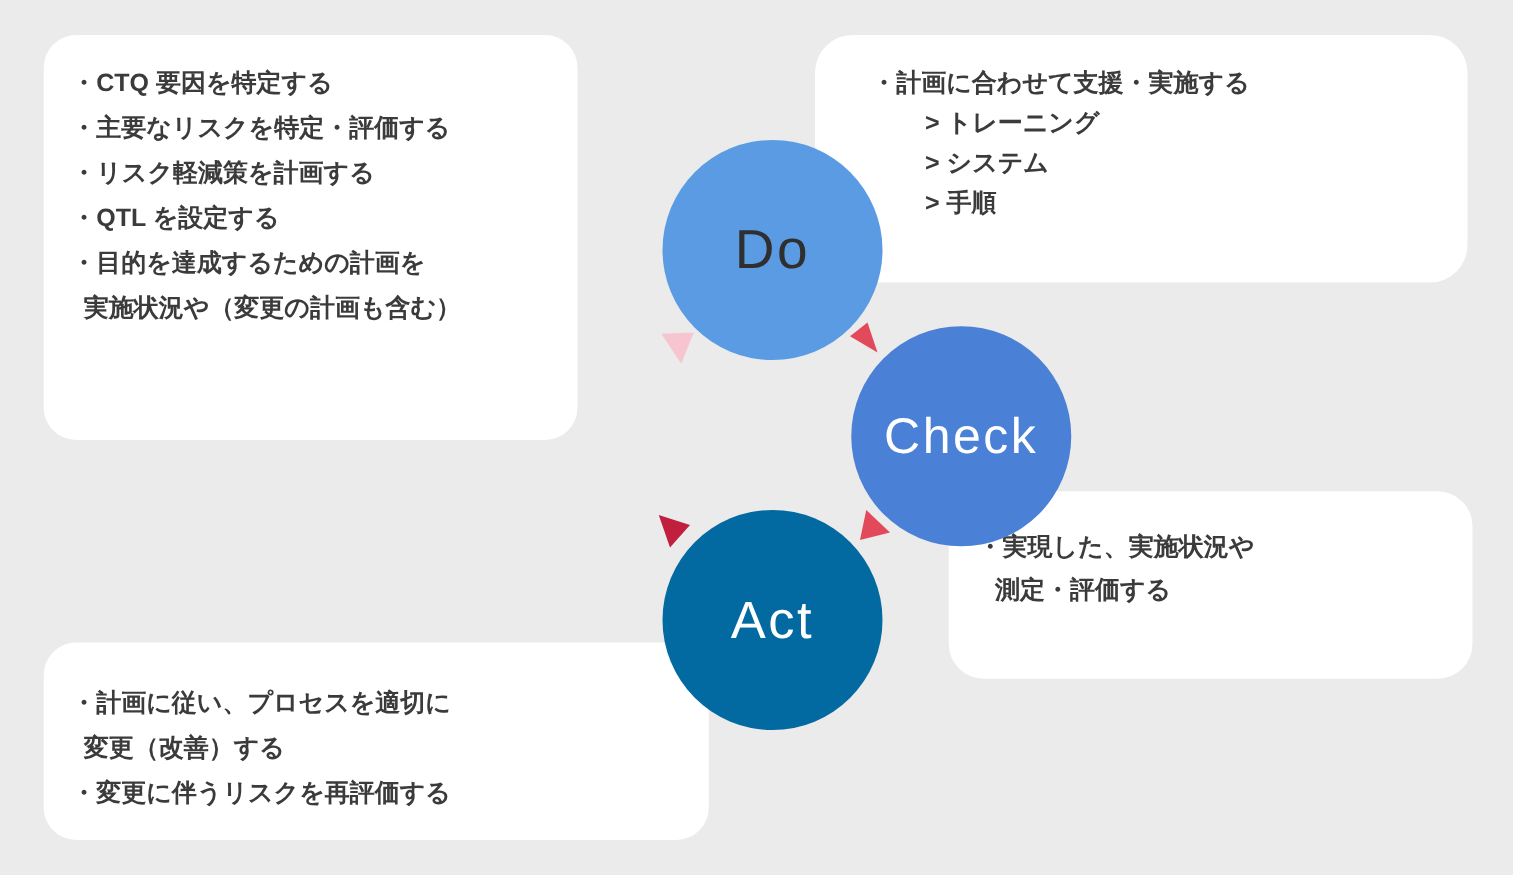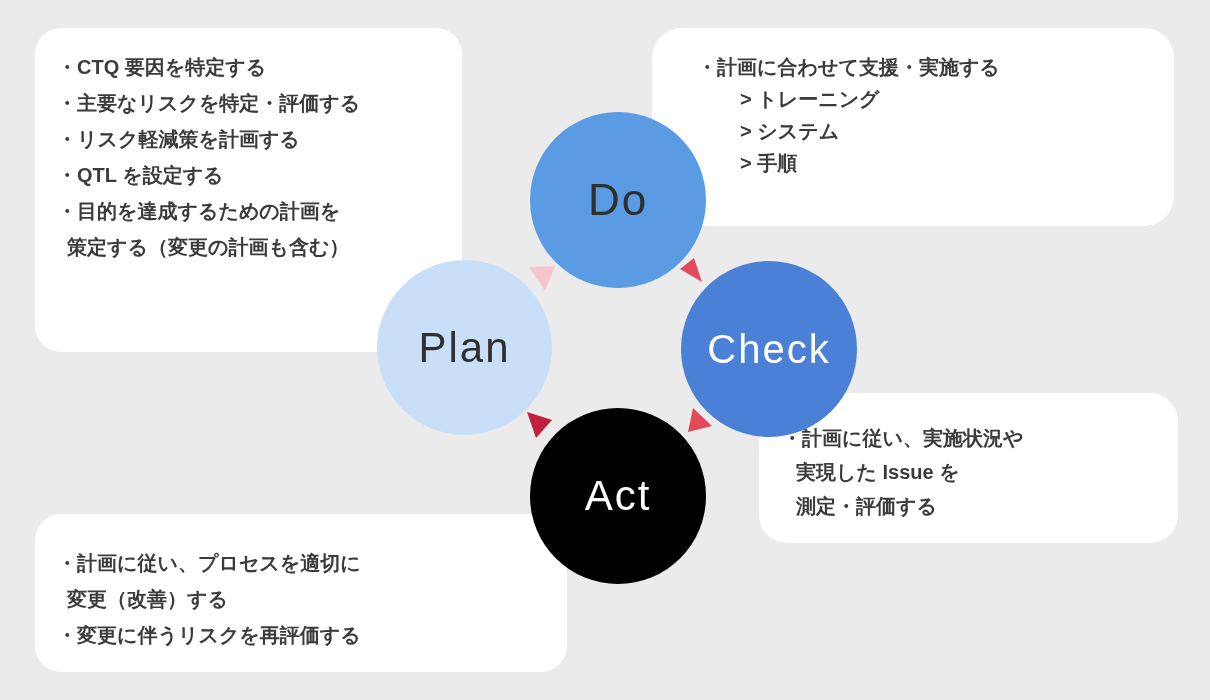"策定する（変更の計画も含む）" div.line { text: 策定する -> 実施状況や }
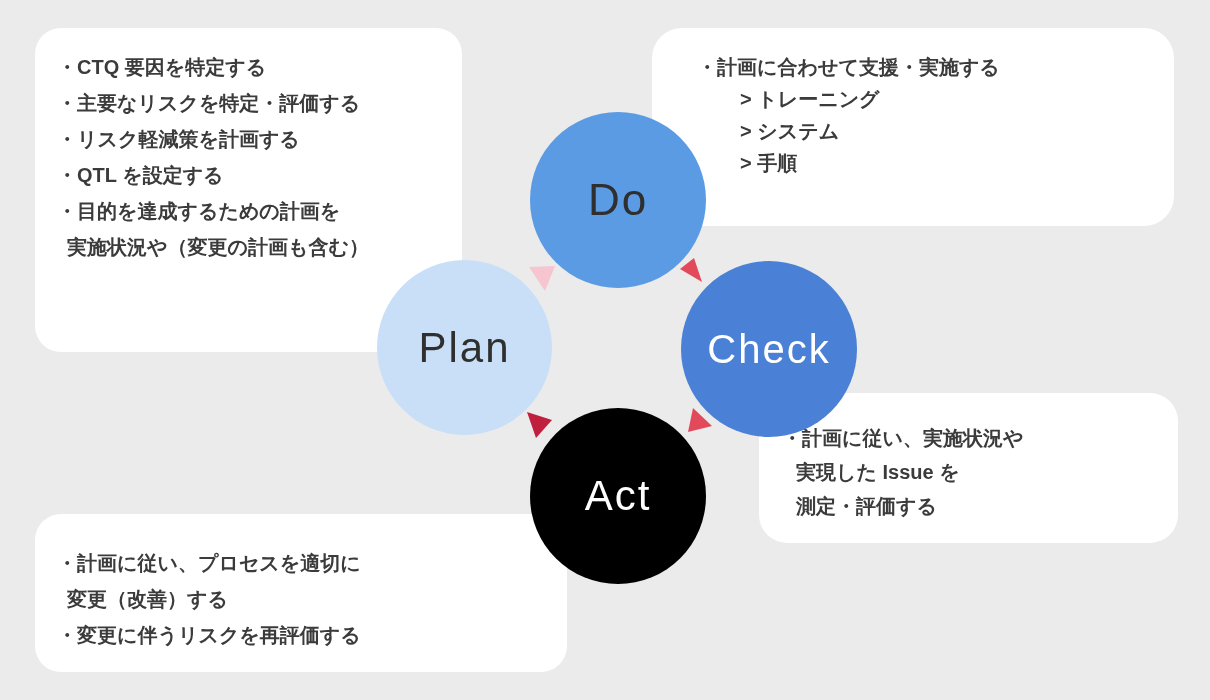"Plan" div.circle { html: <div> <span>Plan</span> </div> -> none }
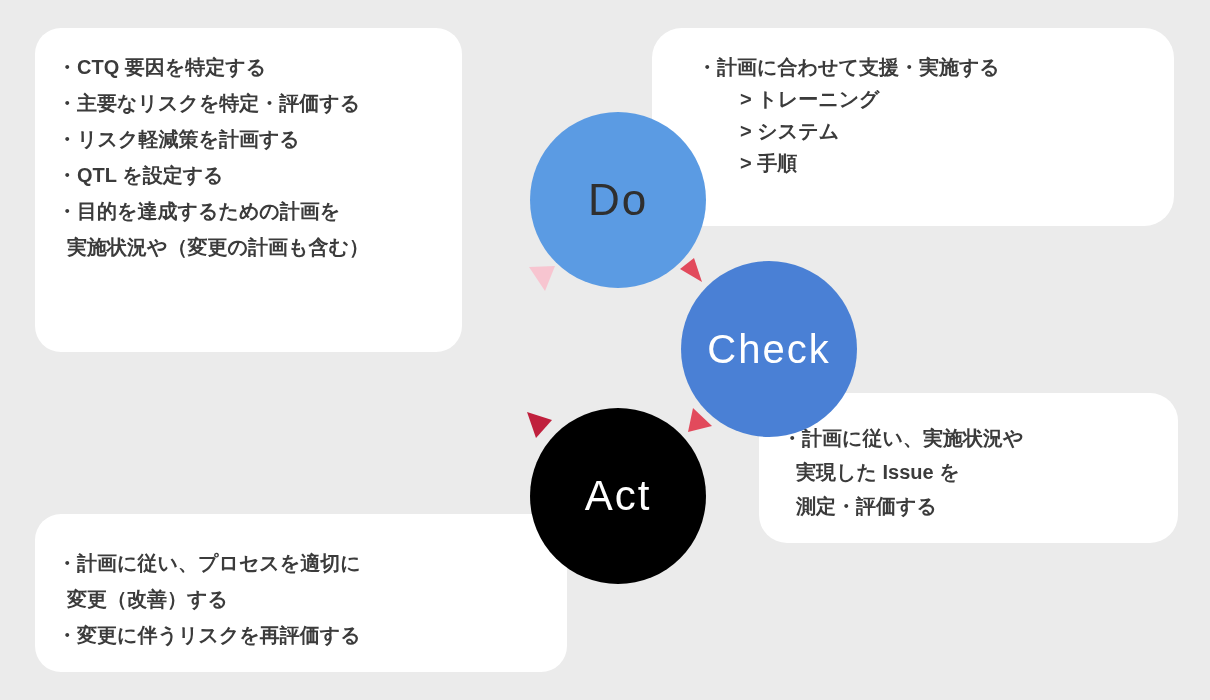"・計画に従い、実施状況や" div.line { text: 計画に従い -> 実現した }
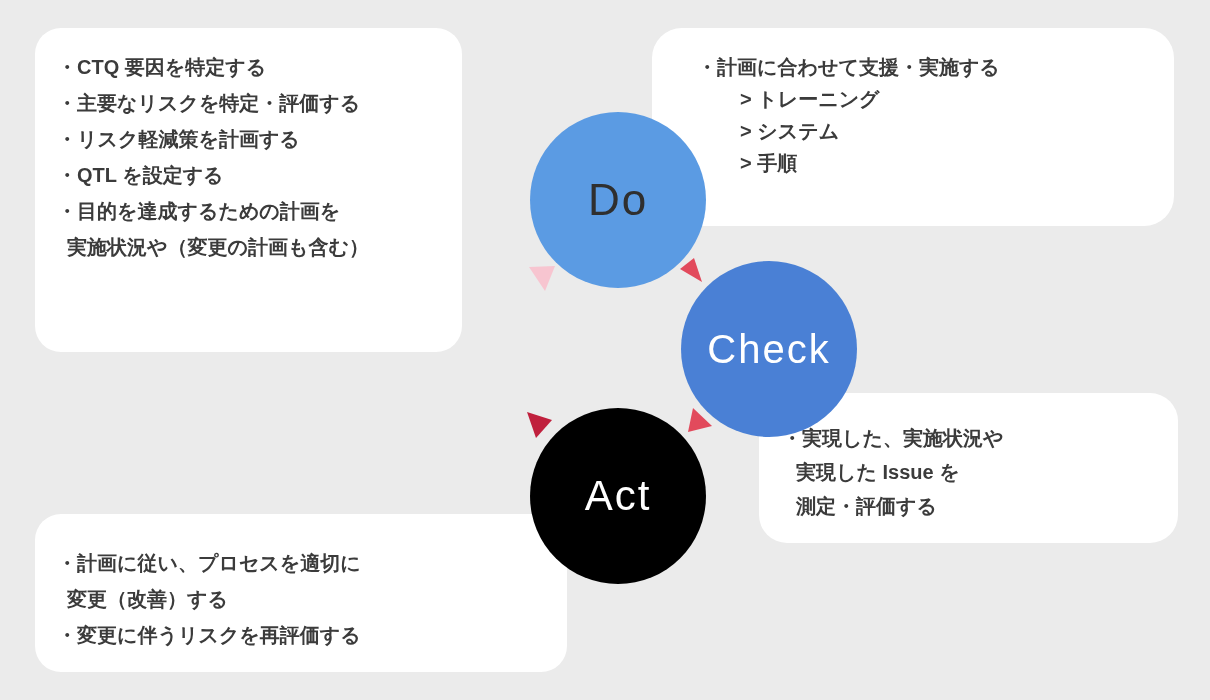"Act" div.circle { background: #000000 -> #0369a1 }
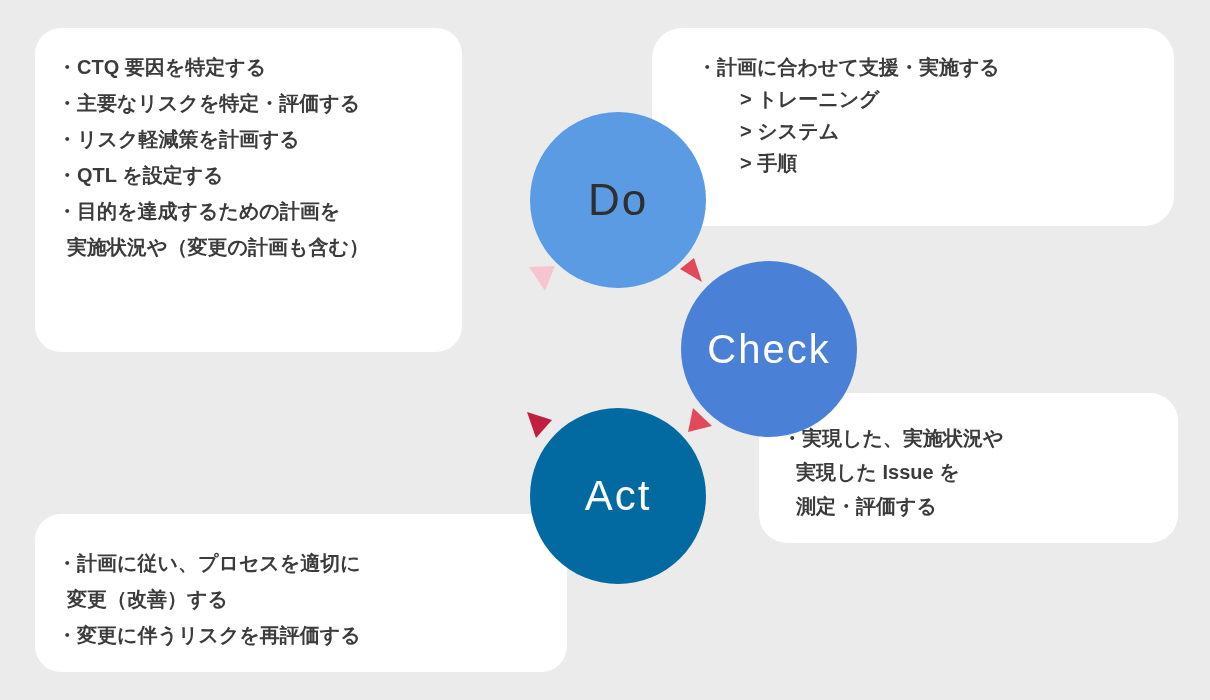"実現した Issue を" div.line { html: <div>実現した Issue を</div> -> none }
